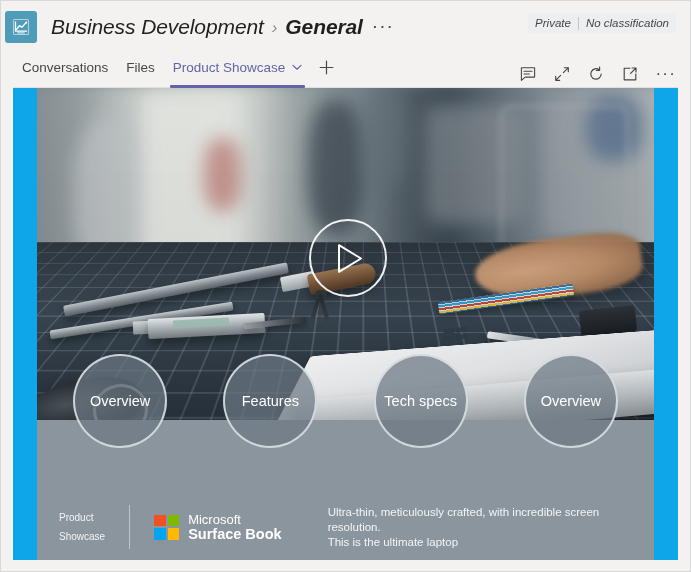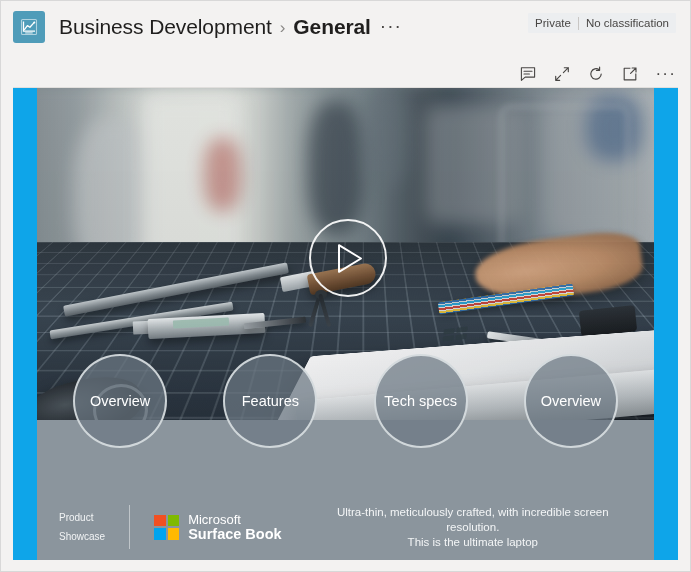"Business Development" .header { font-style: none -> italic; padding: 0 12px 0 12px -> 0 12px 0 4px }
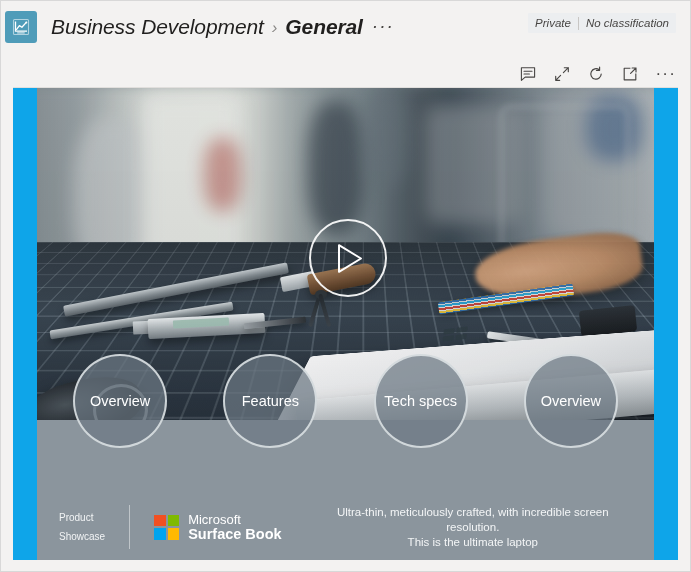"Conversations" div.tabs { html: none -> <div> <div> <span>Conversations</span> </div> <div> <span>Files</span> </div> <div> <span>Product Showcase</span> <span> <svg> <path></path> </svg> </span> </div> <div> <svg> <path></path> </svg> </div> </div> }
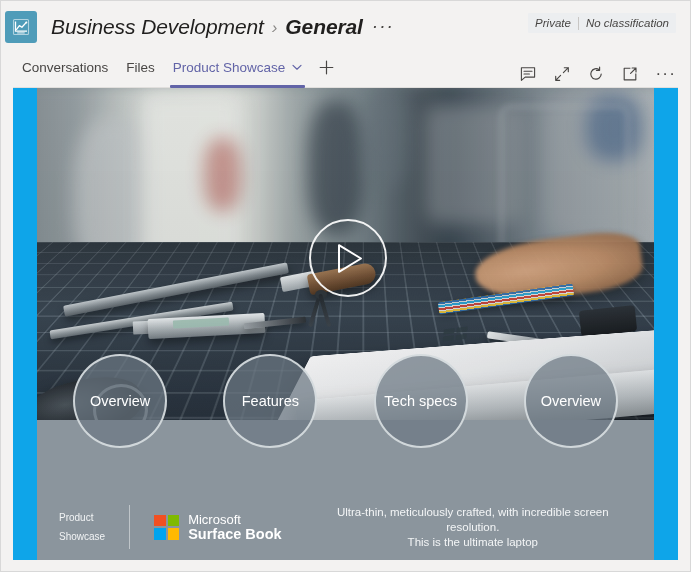"Ultra-thin, meticulously crafted, with" .tagline { margin-left: 32px -> 46px; text-align: center -> none }
